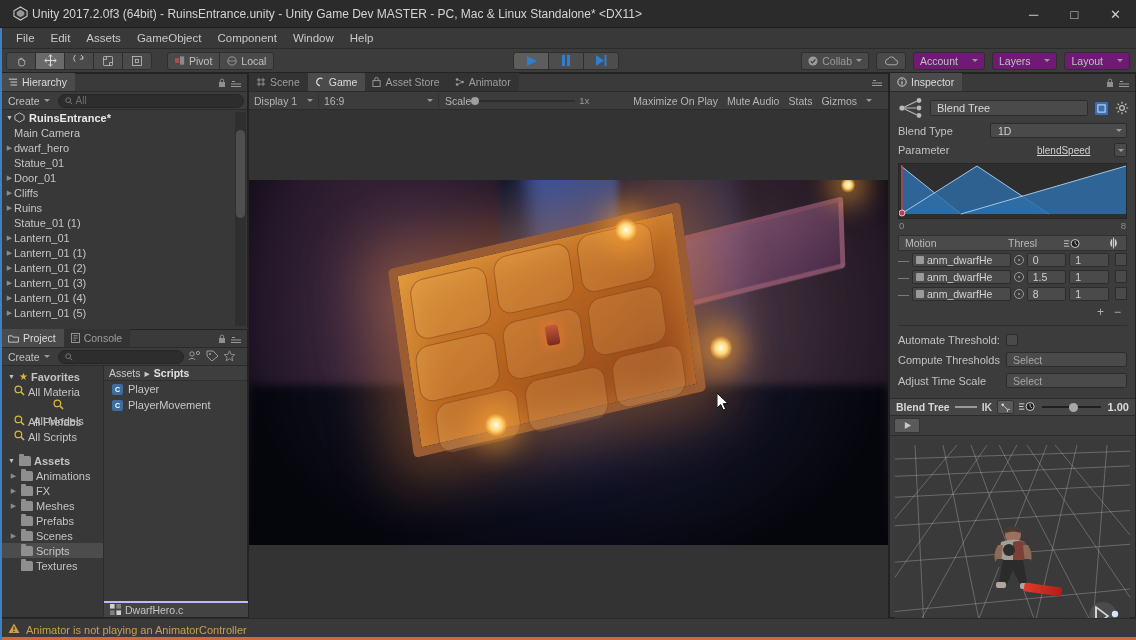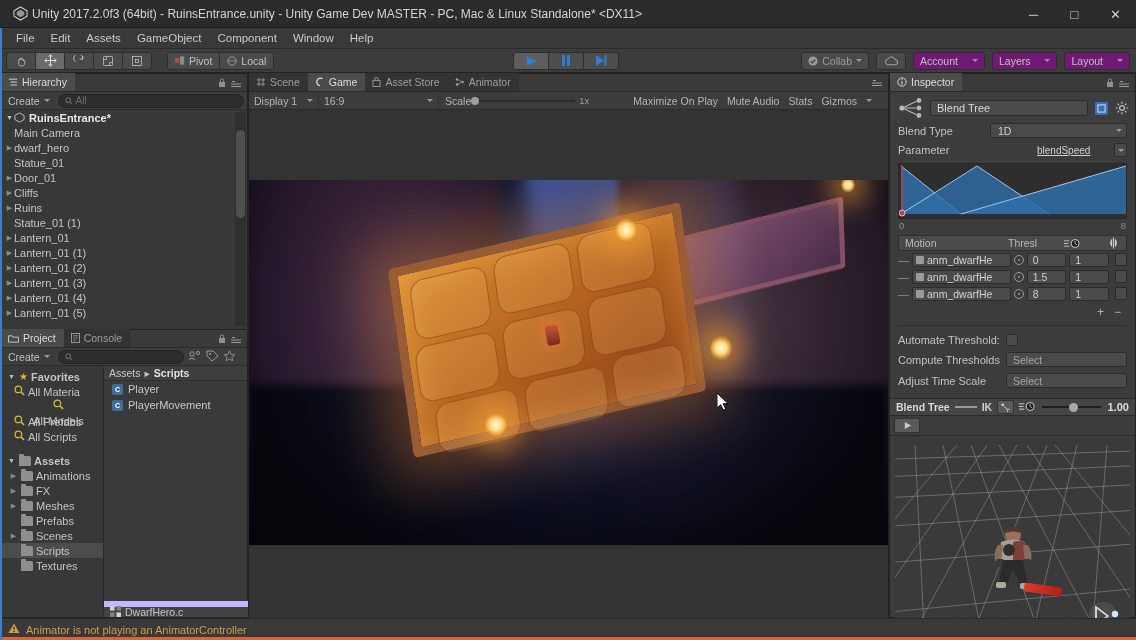"DwarfHero.c" .p-footer { border-top: 6px solid #c4b5fd -> 2px solid #c4b5fd }
